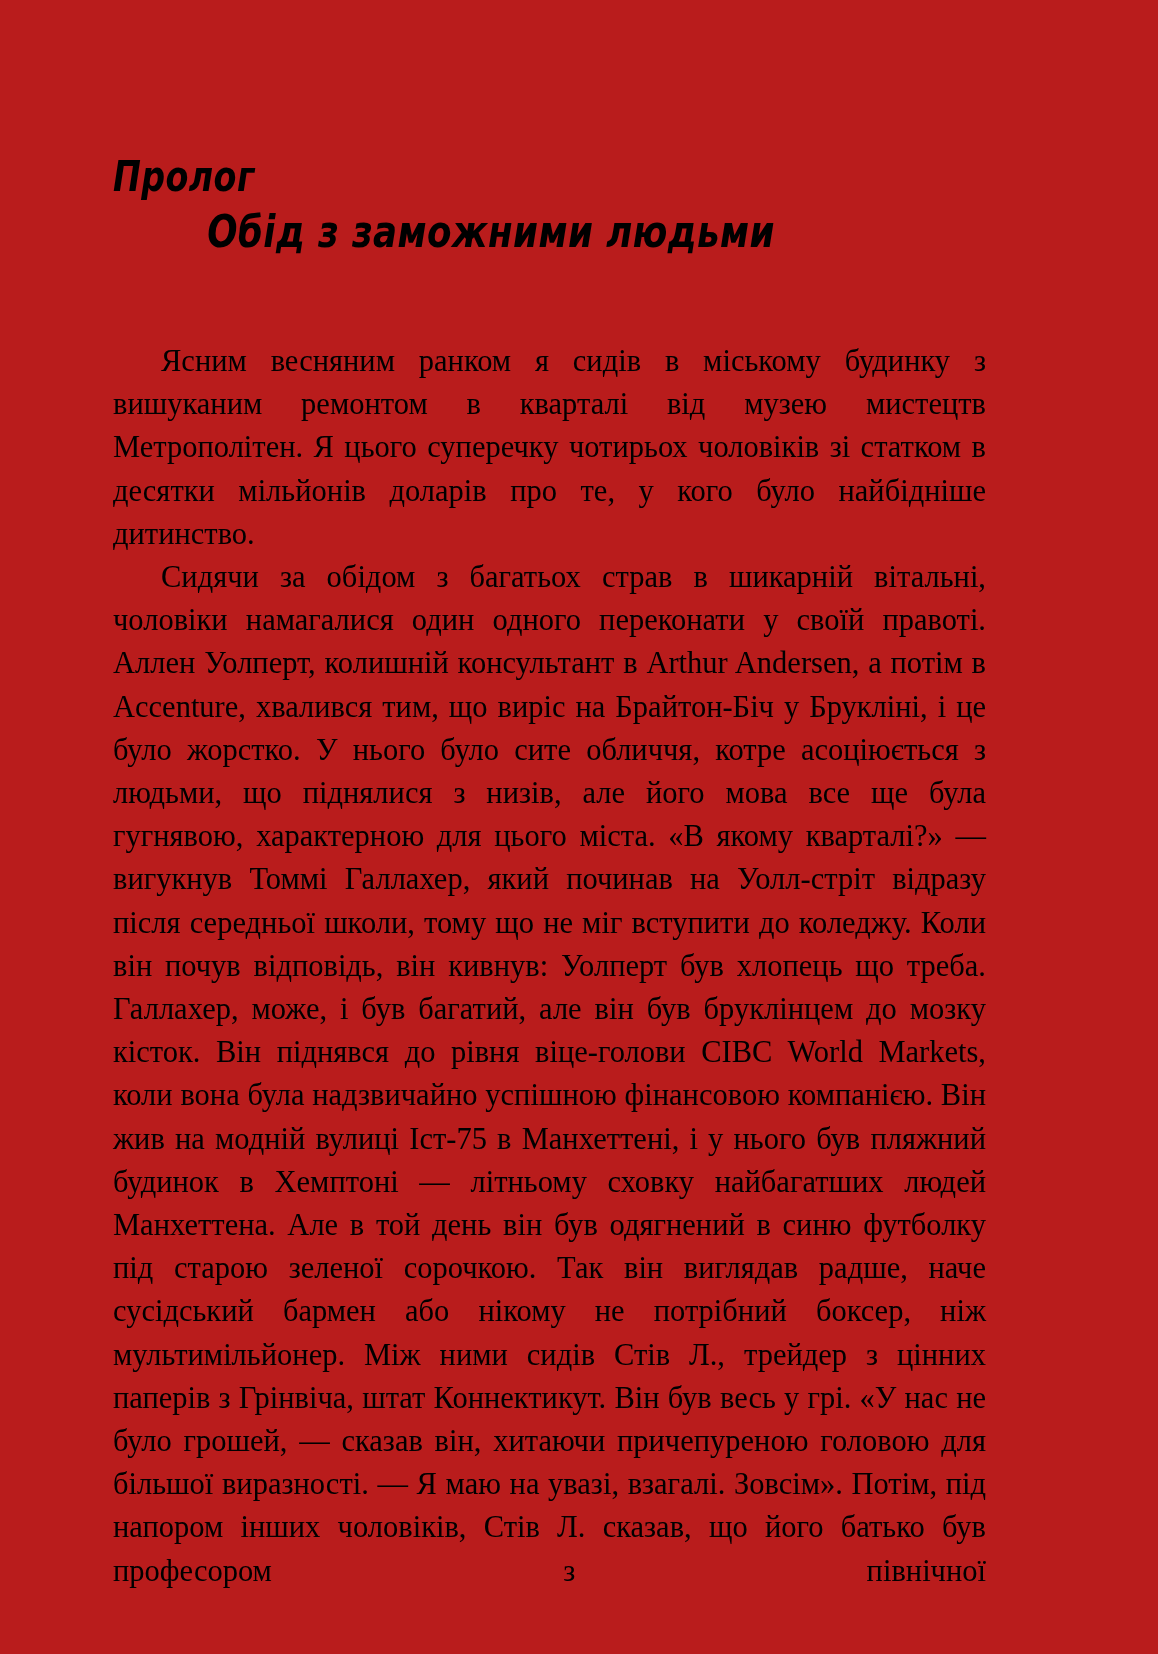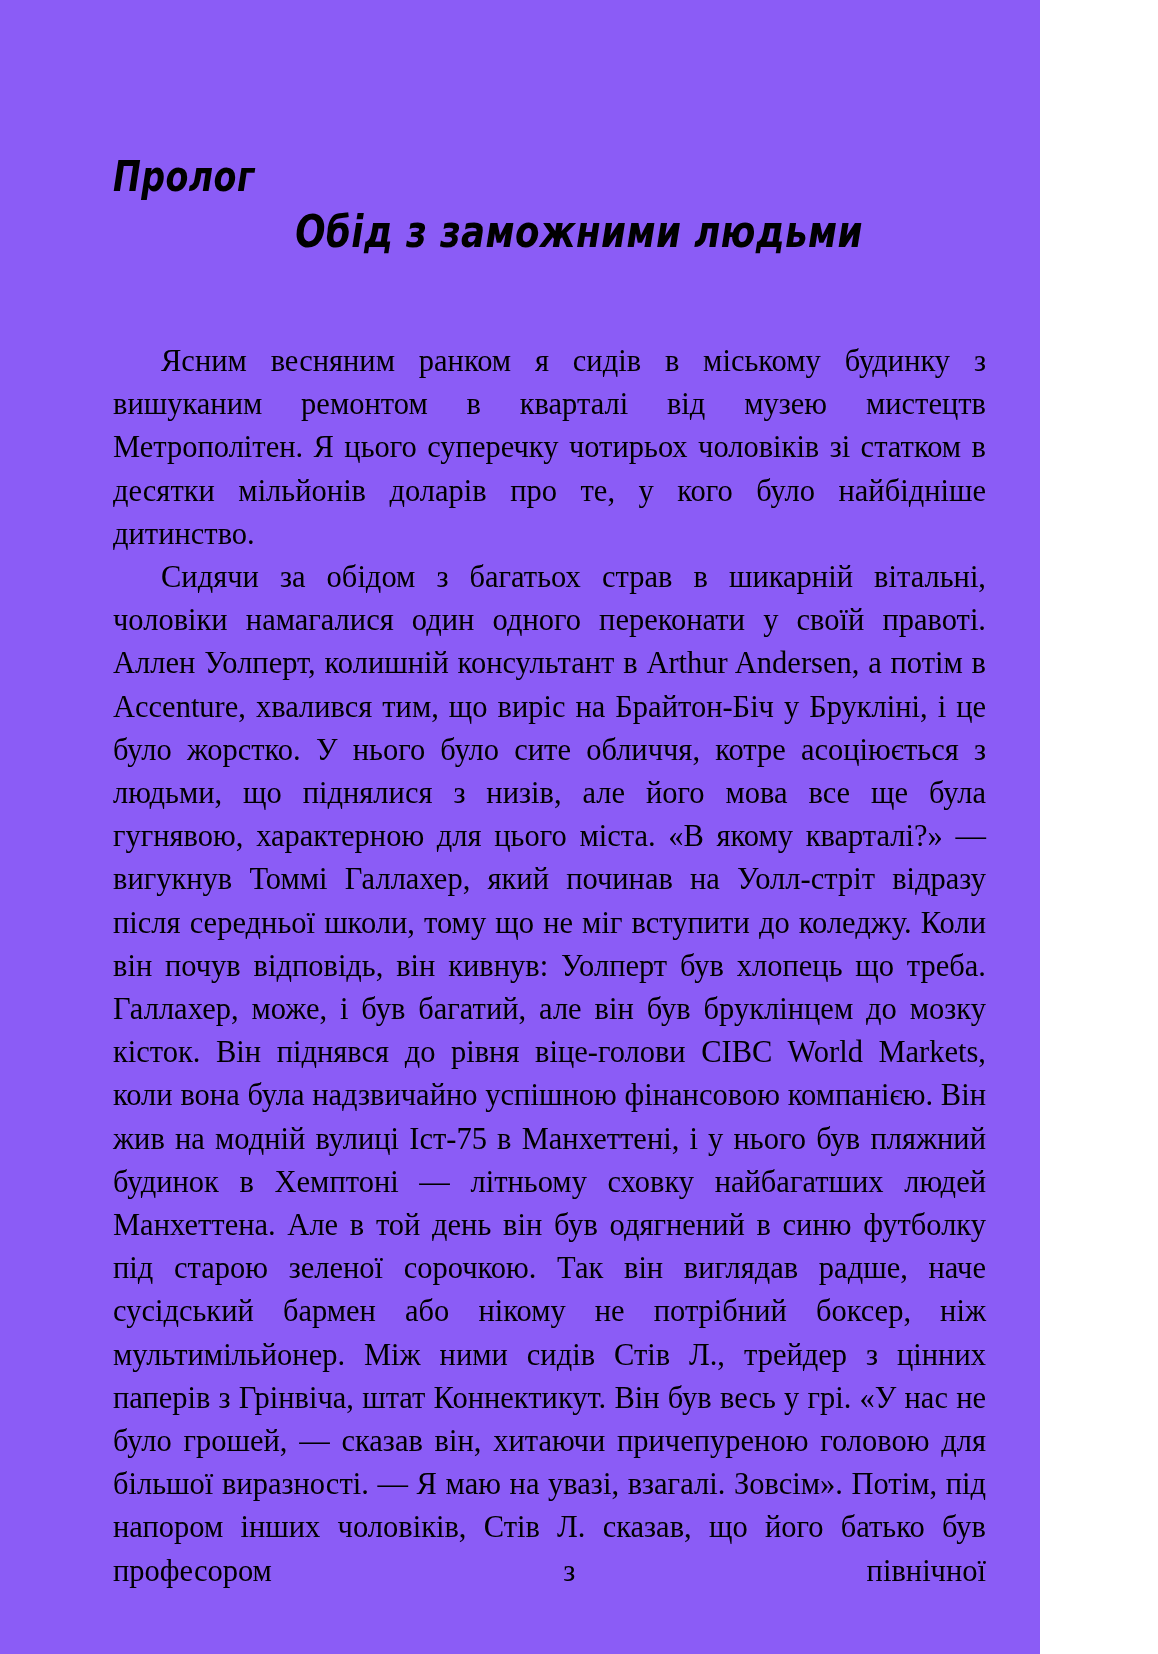"Пролог" .page { background: #8b5cf6 -> #b91c1c; width: 1040px -> 1158px }
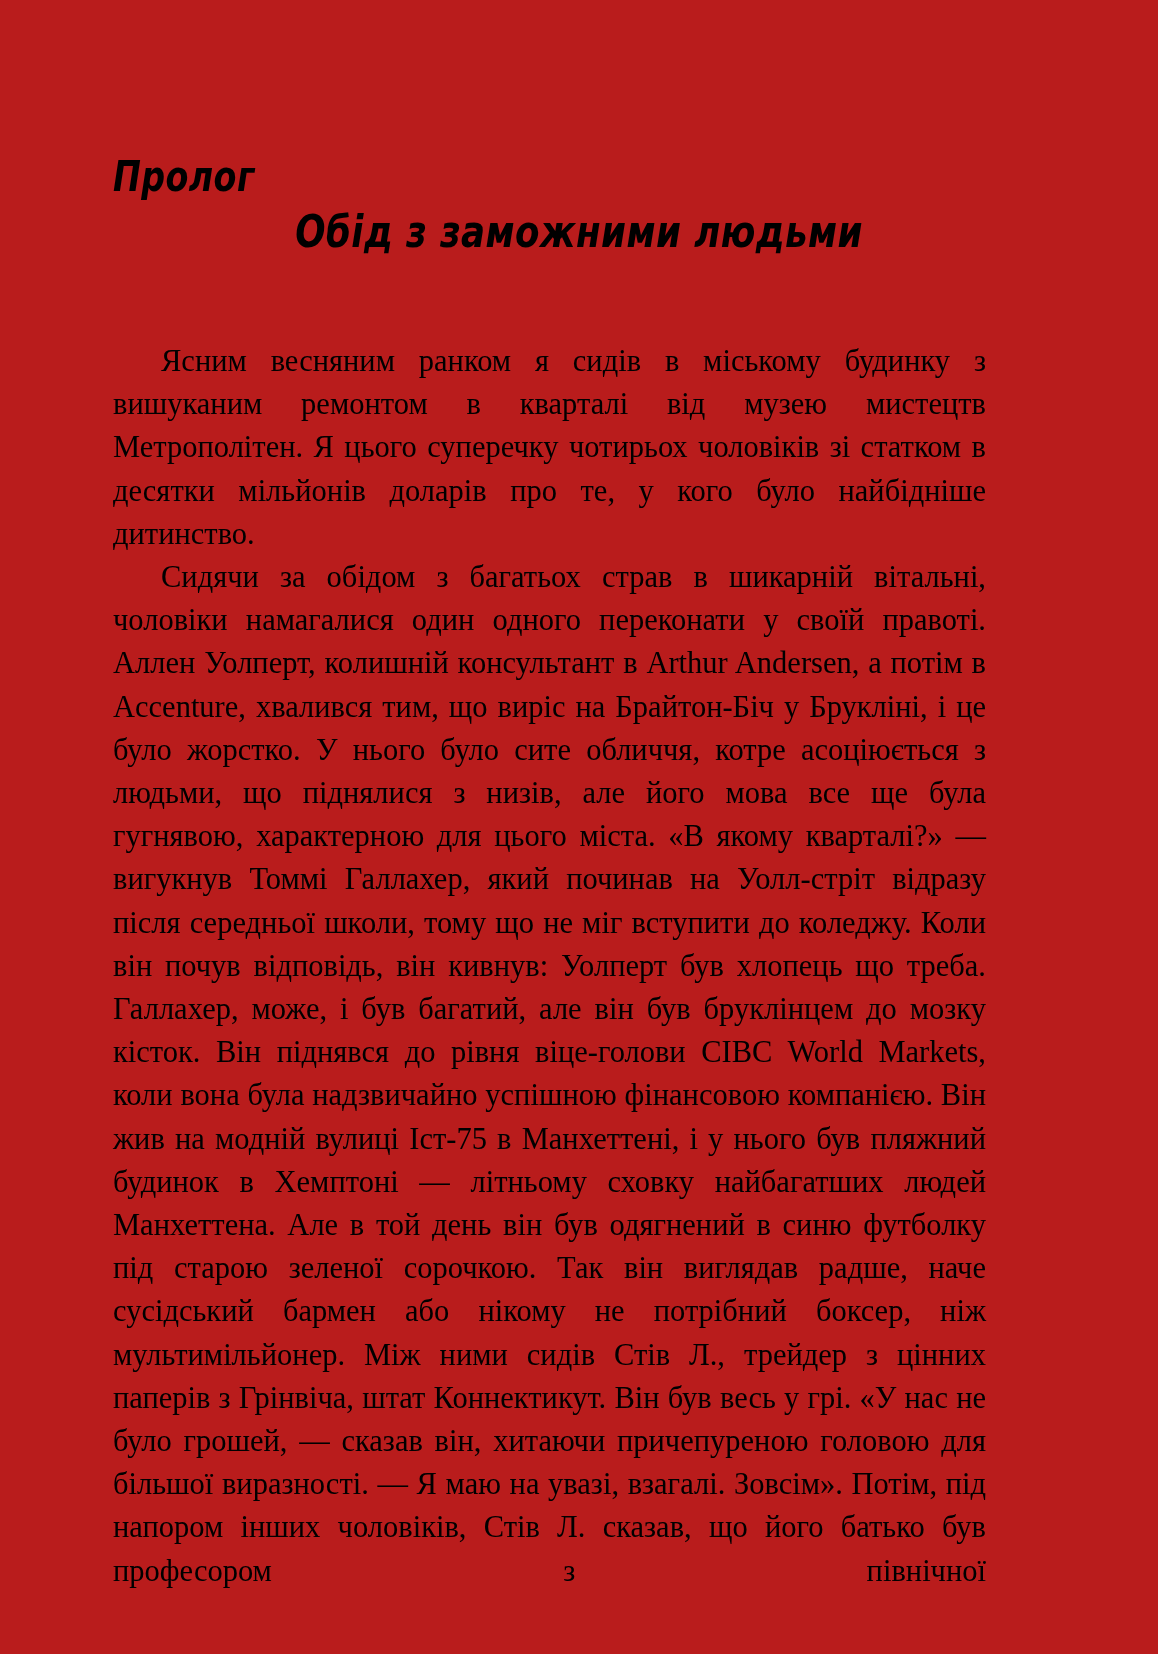"Обід з заможними людьми" .chapter-title { text-align: right -> left }
